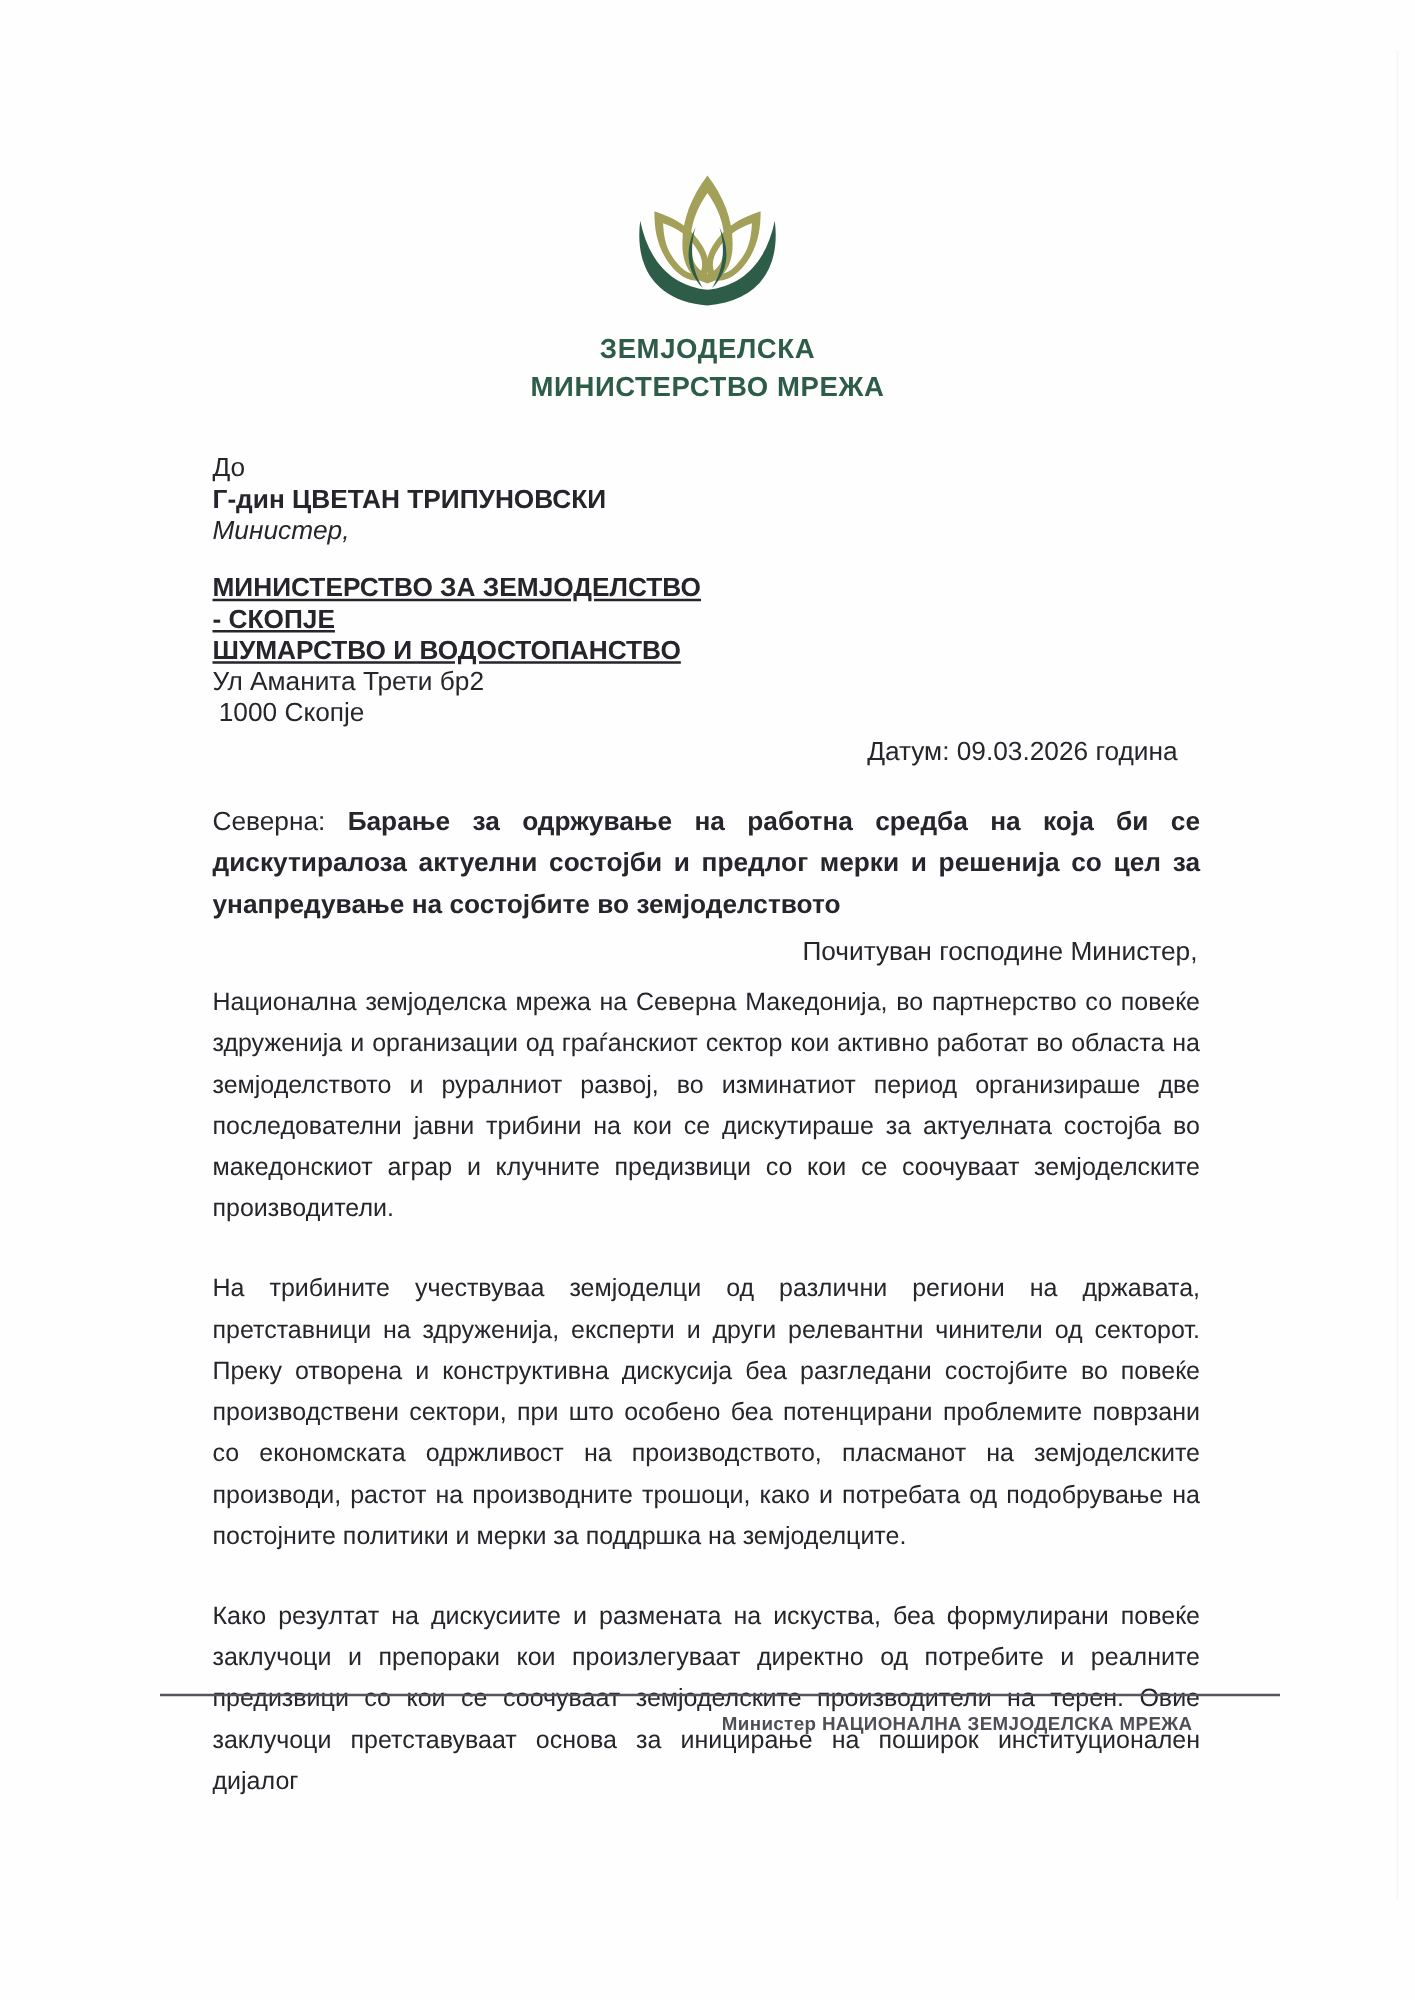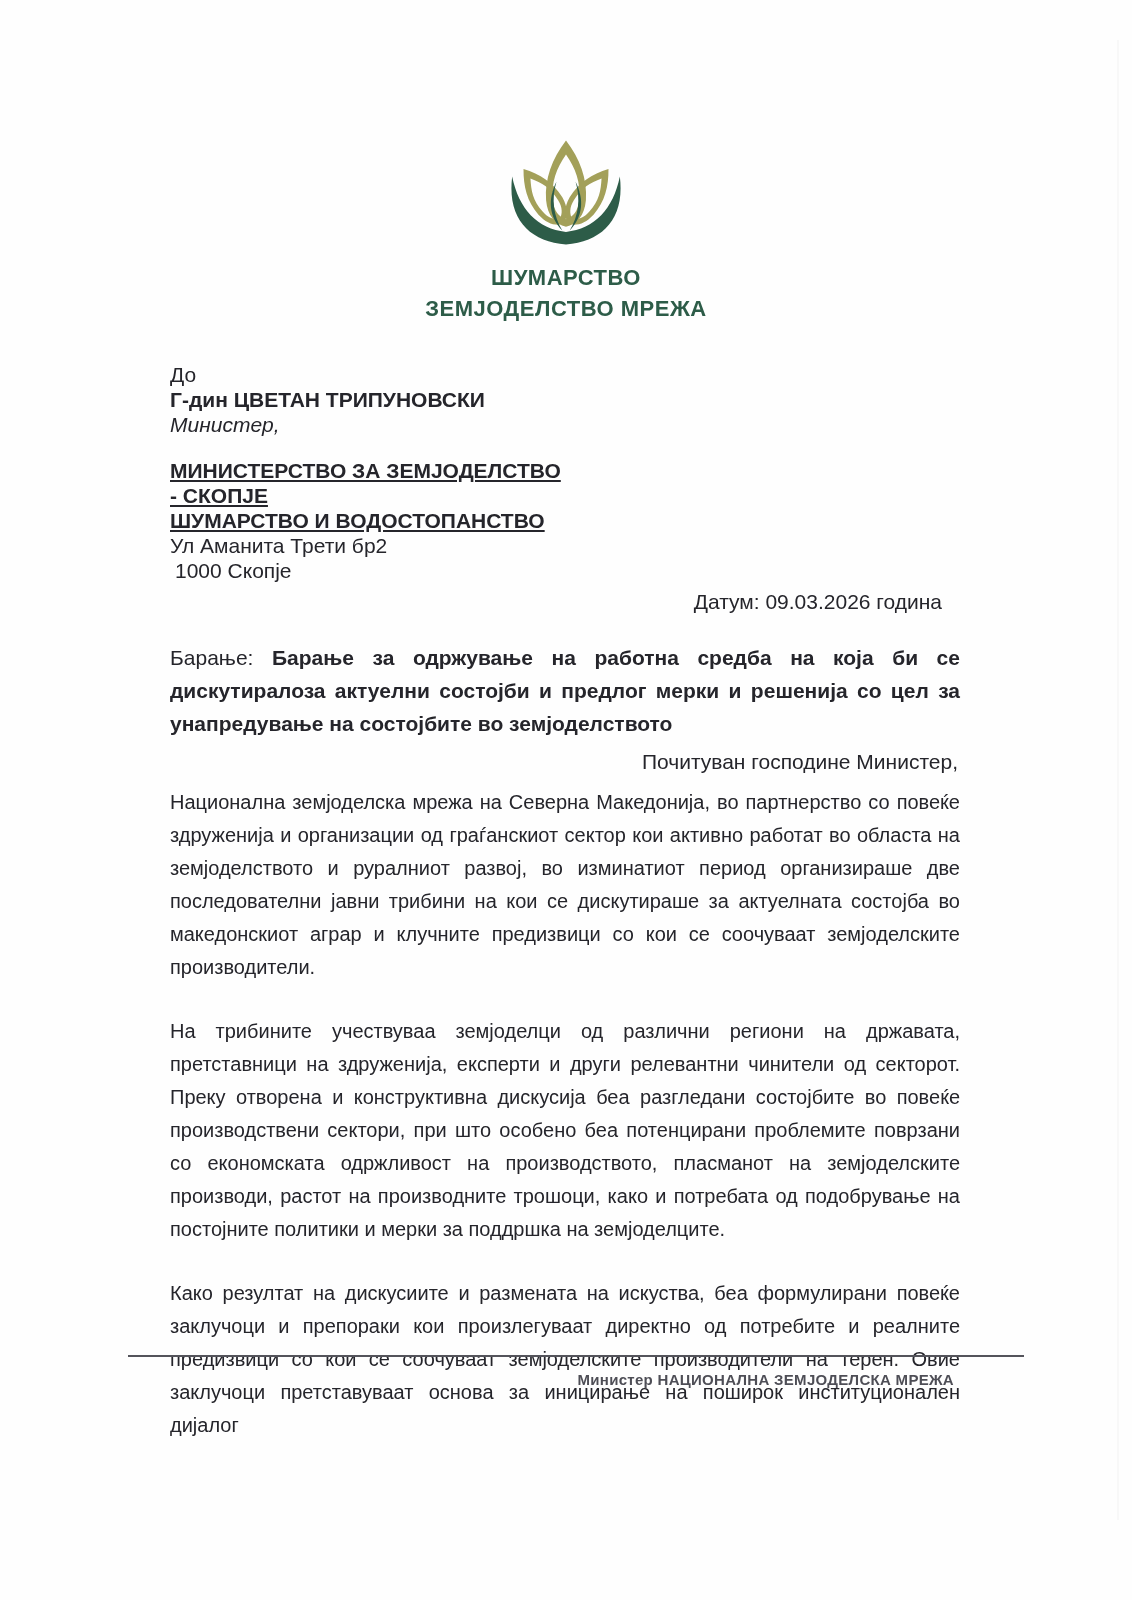"ШУМАРСТВО" div { text: ШУМАРСТВО -> ЗЕМЈОДЕЛСКА }
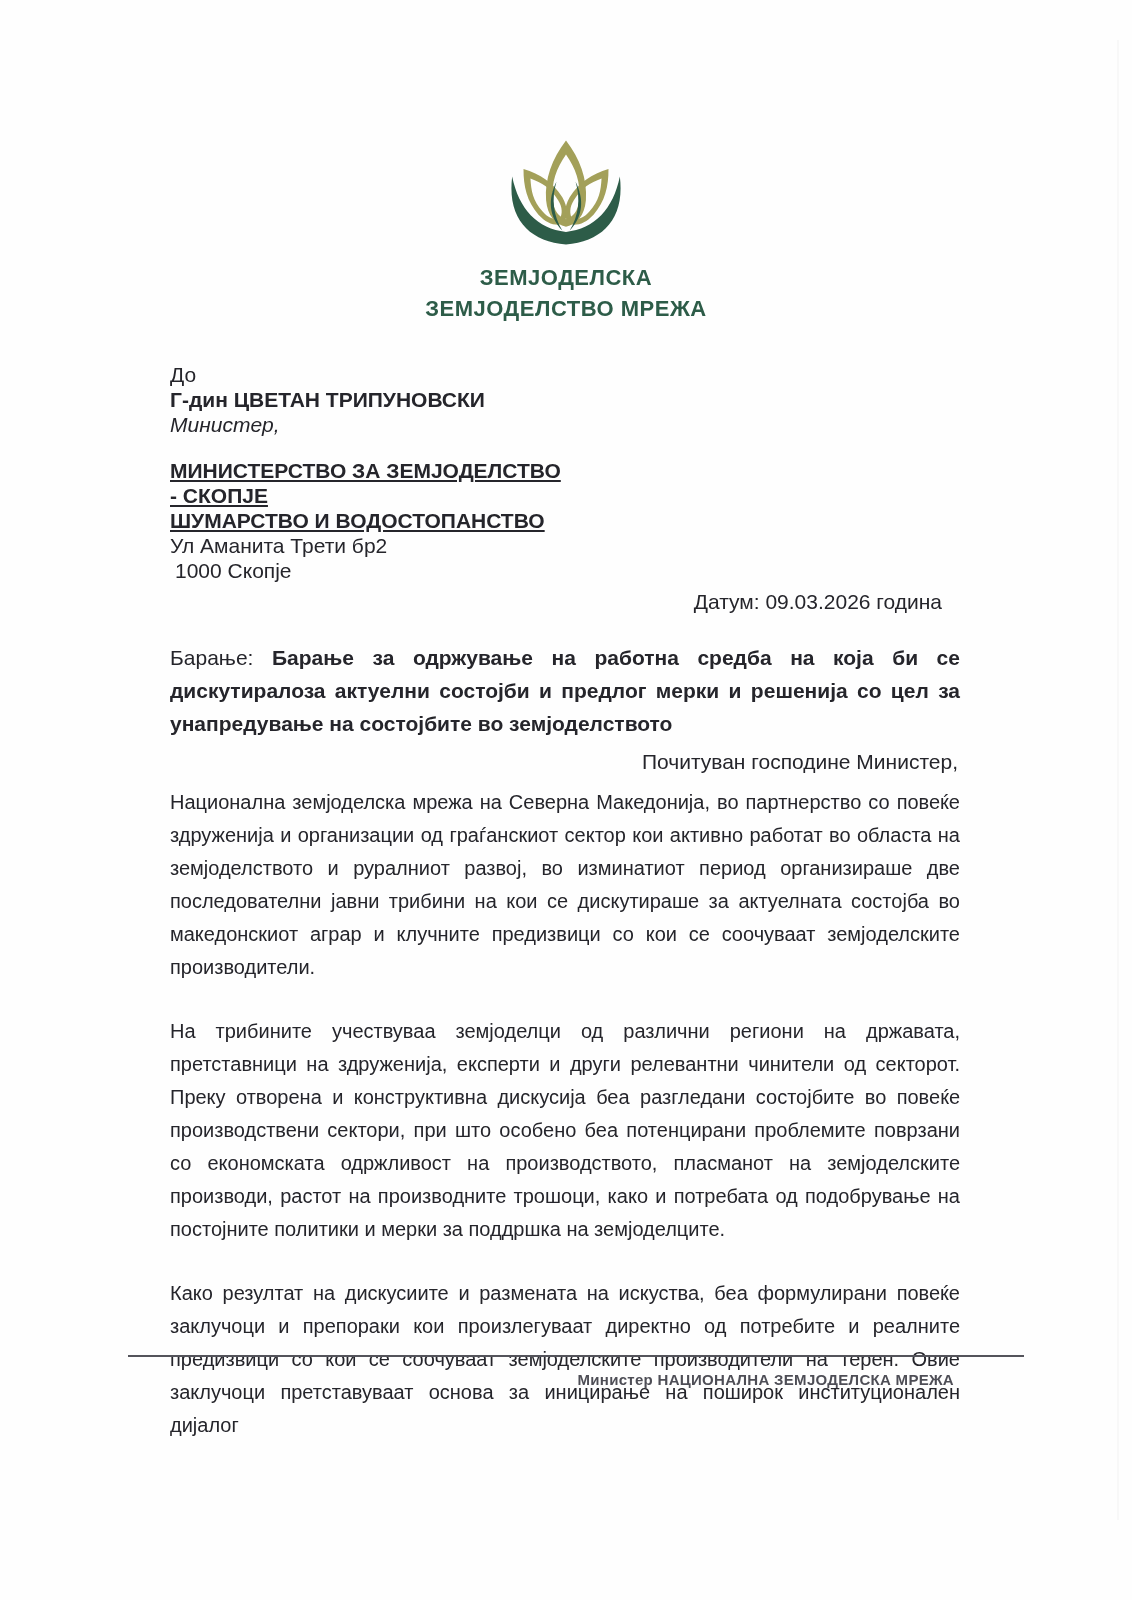"ЗЕМЈОДЕЛСТВО МРЕЖА" div { text: ЗЕМЈОДЕЛСТВО -> МИНИСТЕРСТВО }
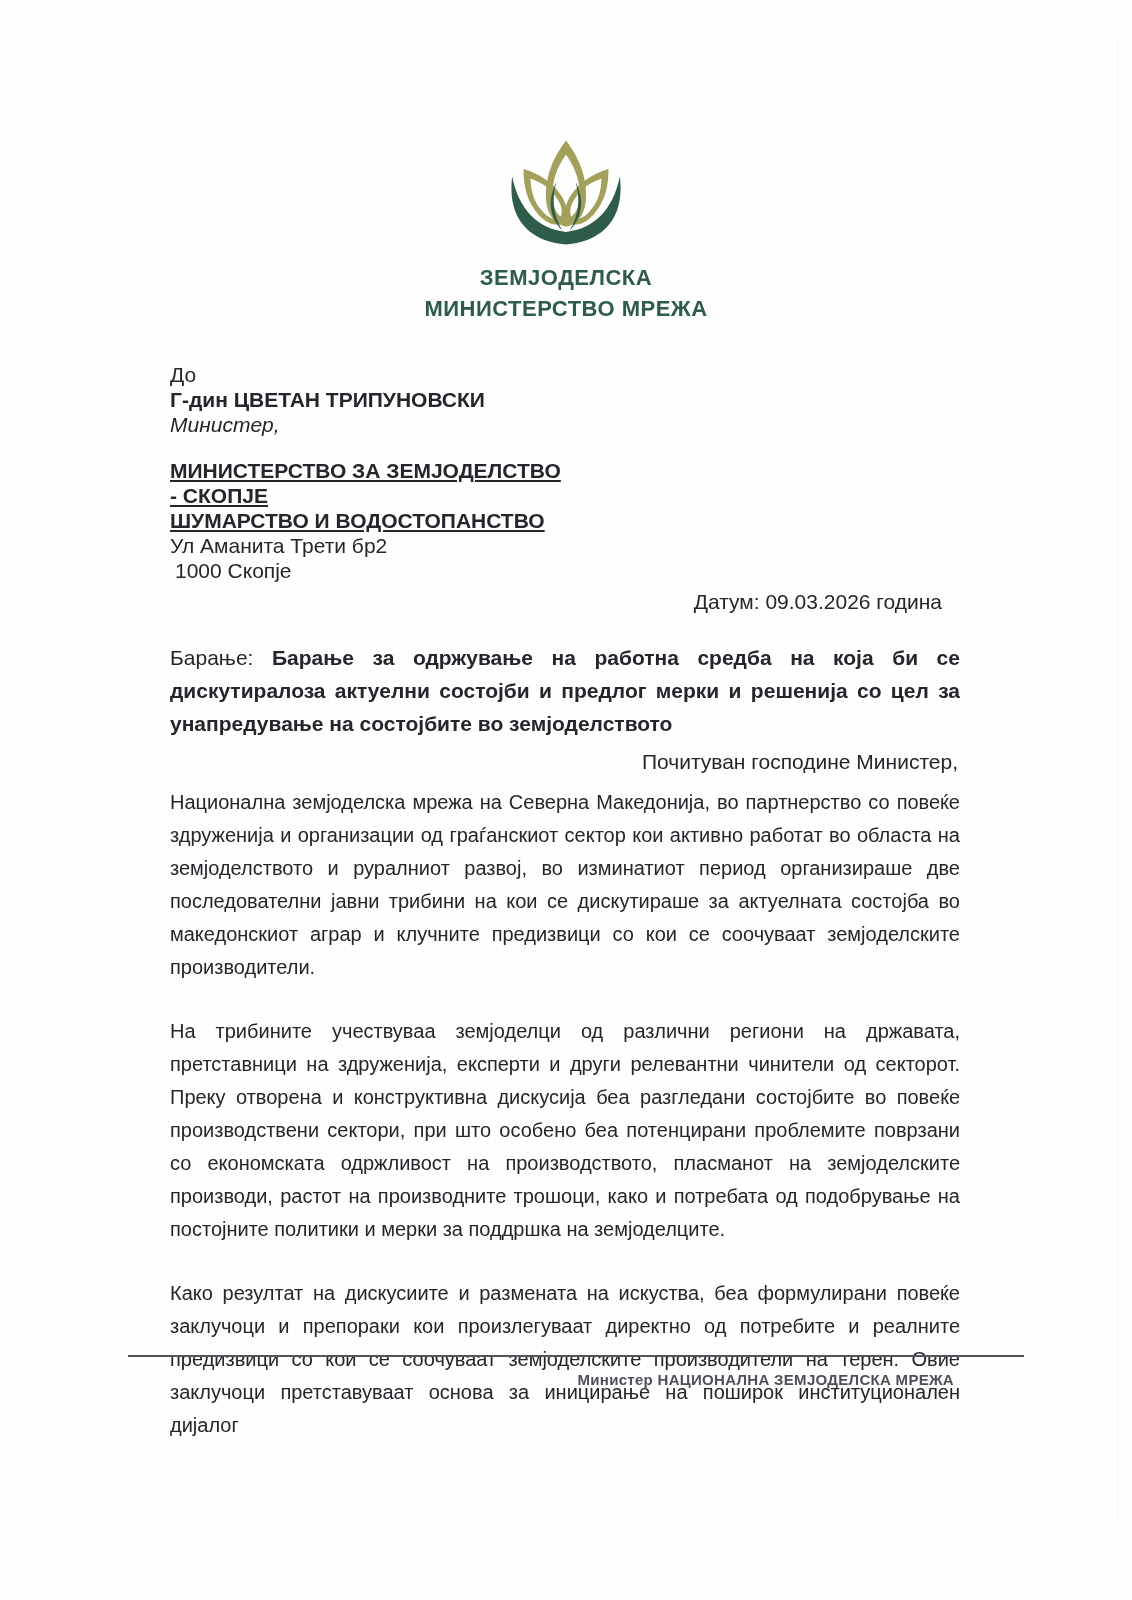"Барање:" span { text: Барање -> Северна }
